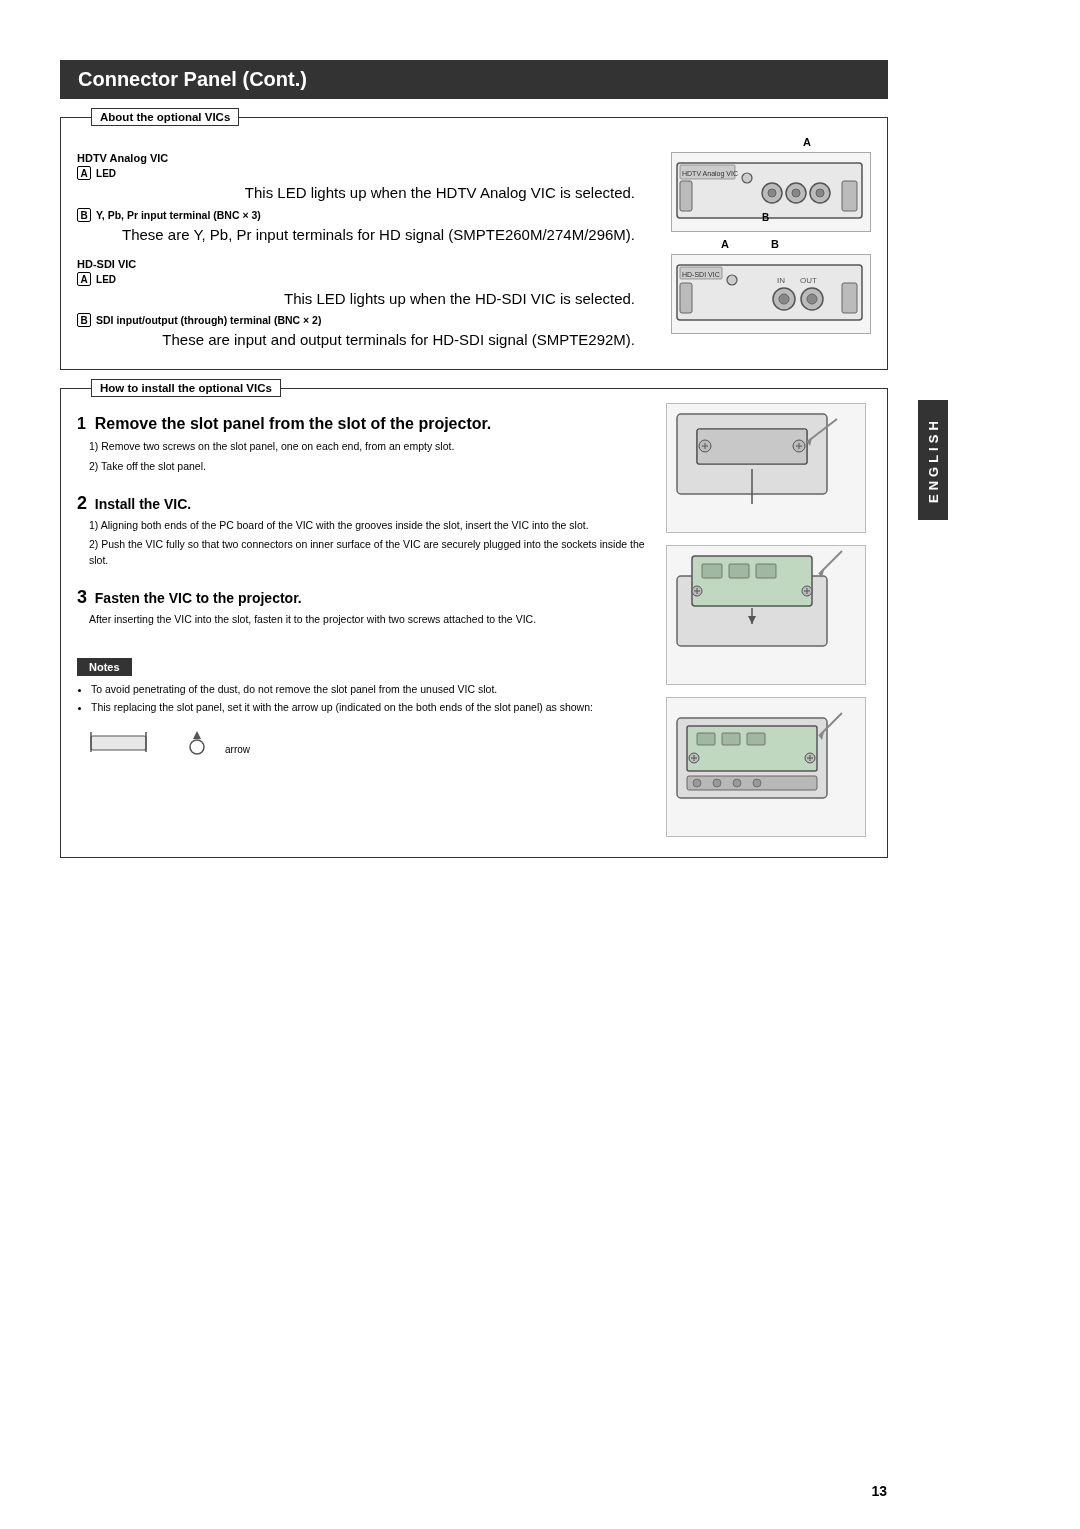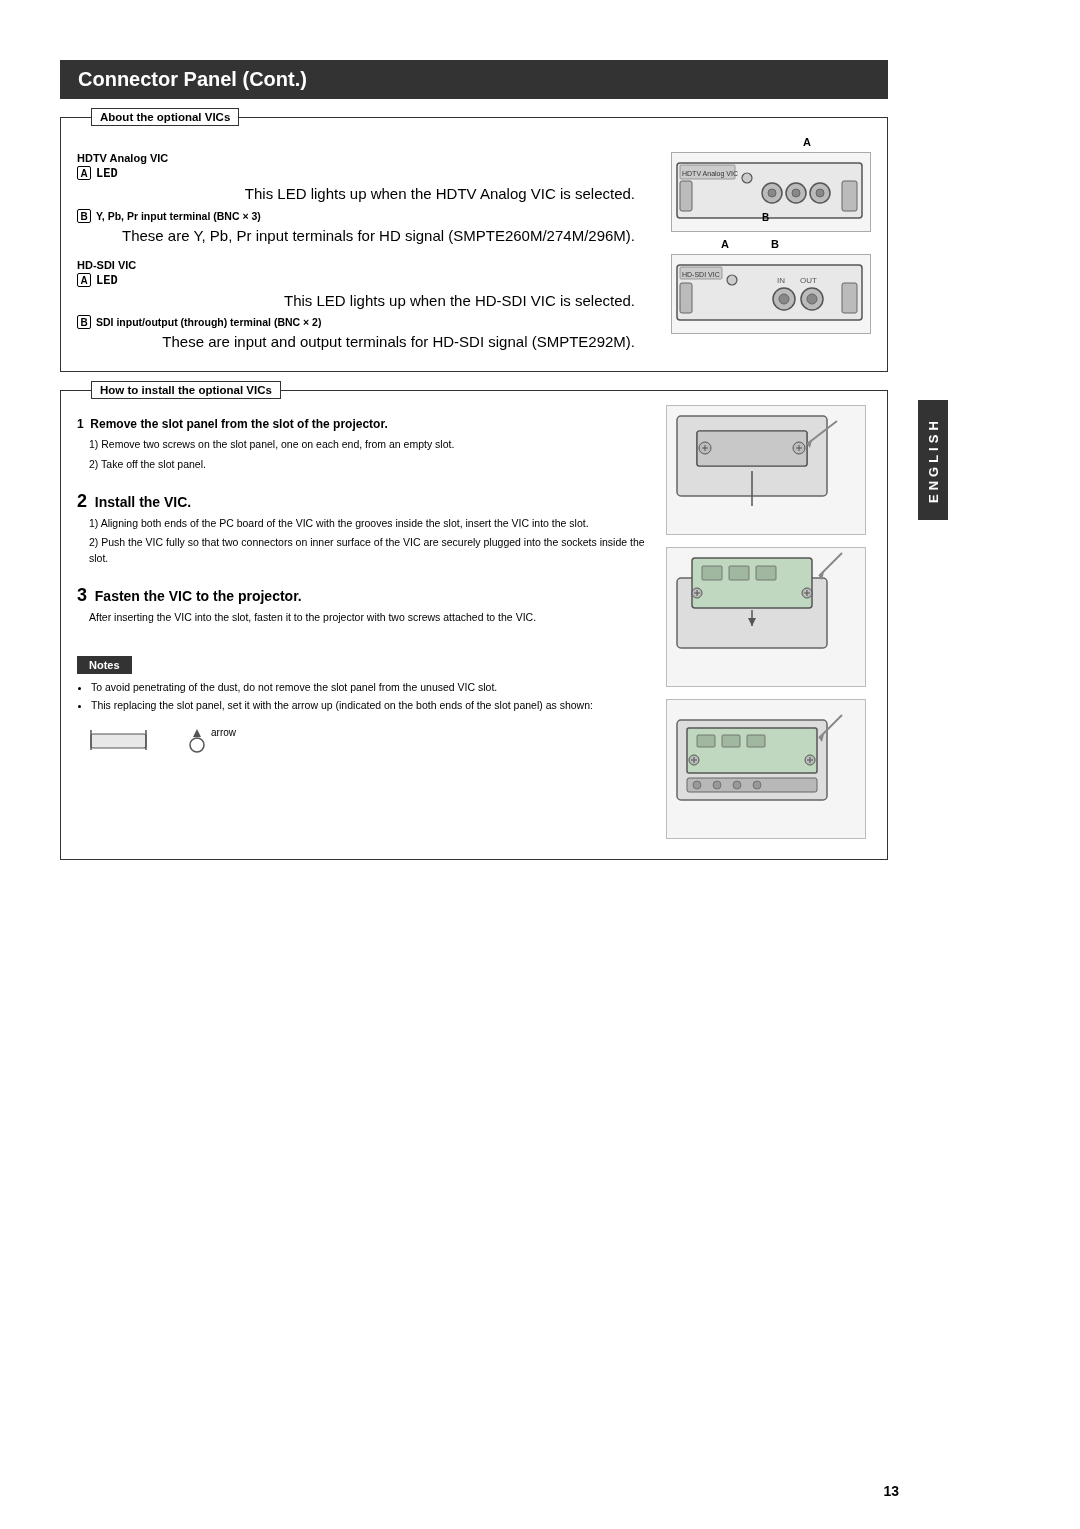"LED" .led-text { font-family: Liberation Mono, monospace -> none; font-size: 12px -> 10px }
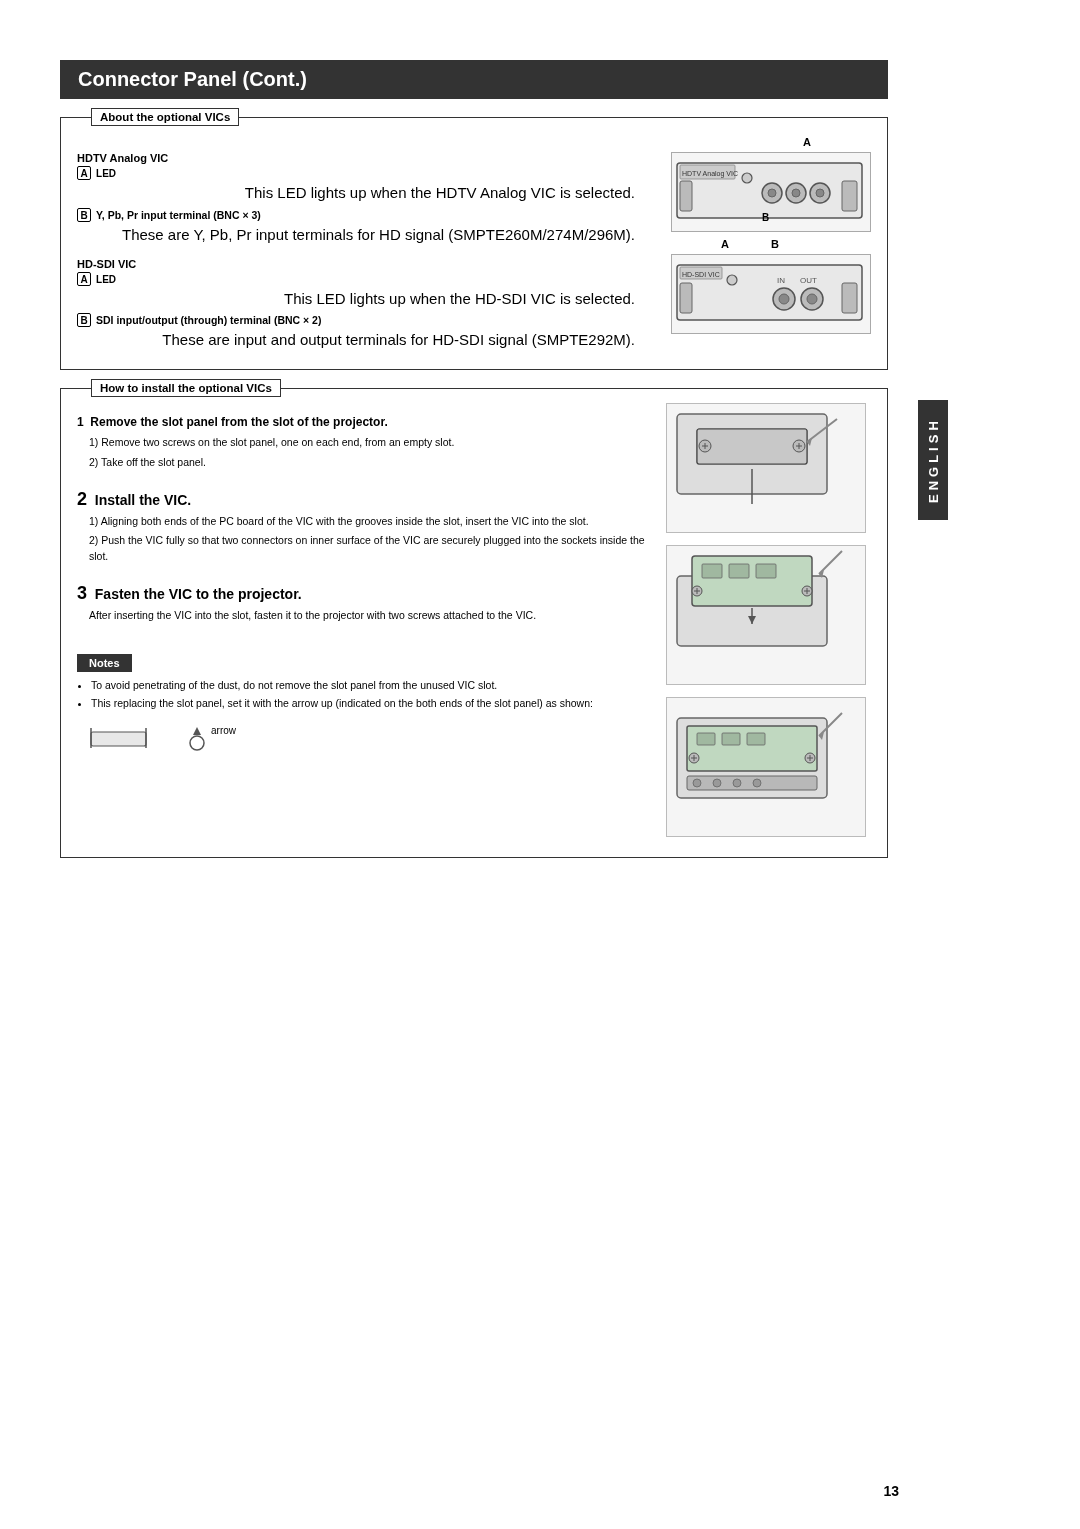"1 Remove the slot panel" .step-title { font-size: 12px -> 16px }
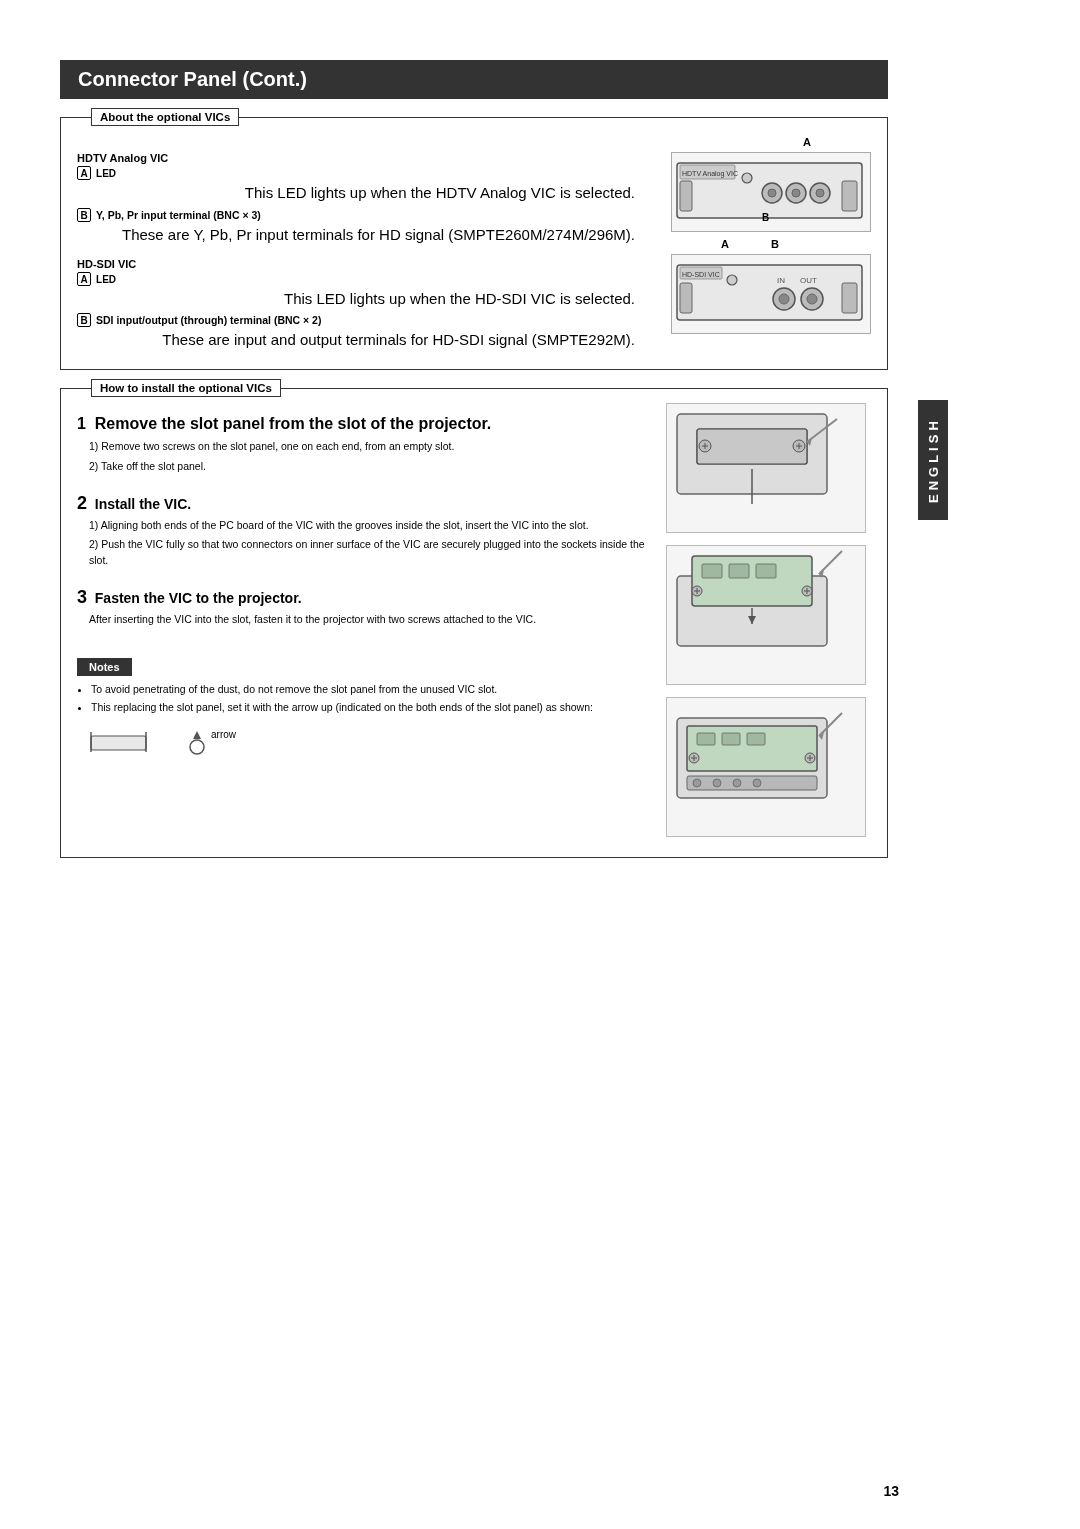"arrow" div { align-items: flex-start -> flex-end; gap: 4px -> 18px }
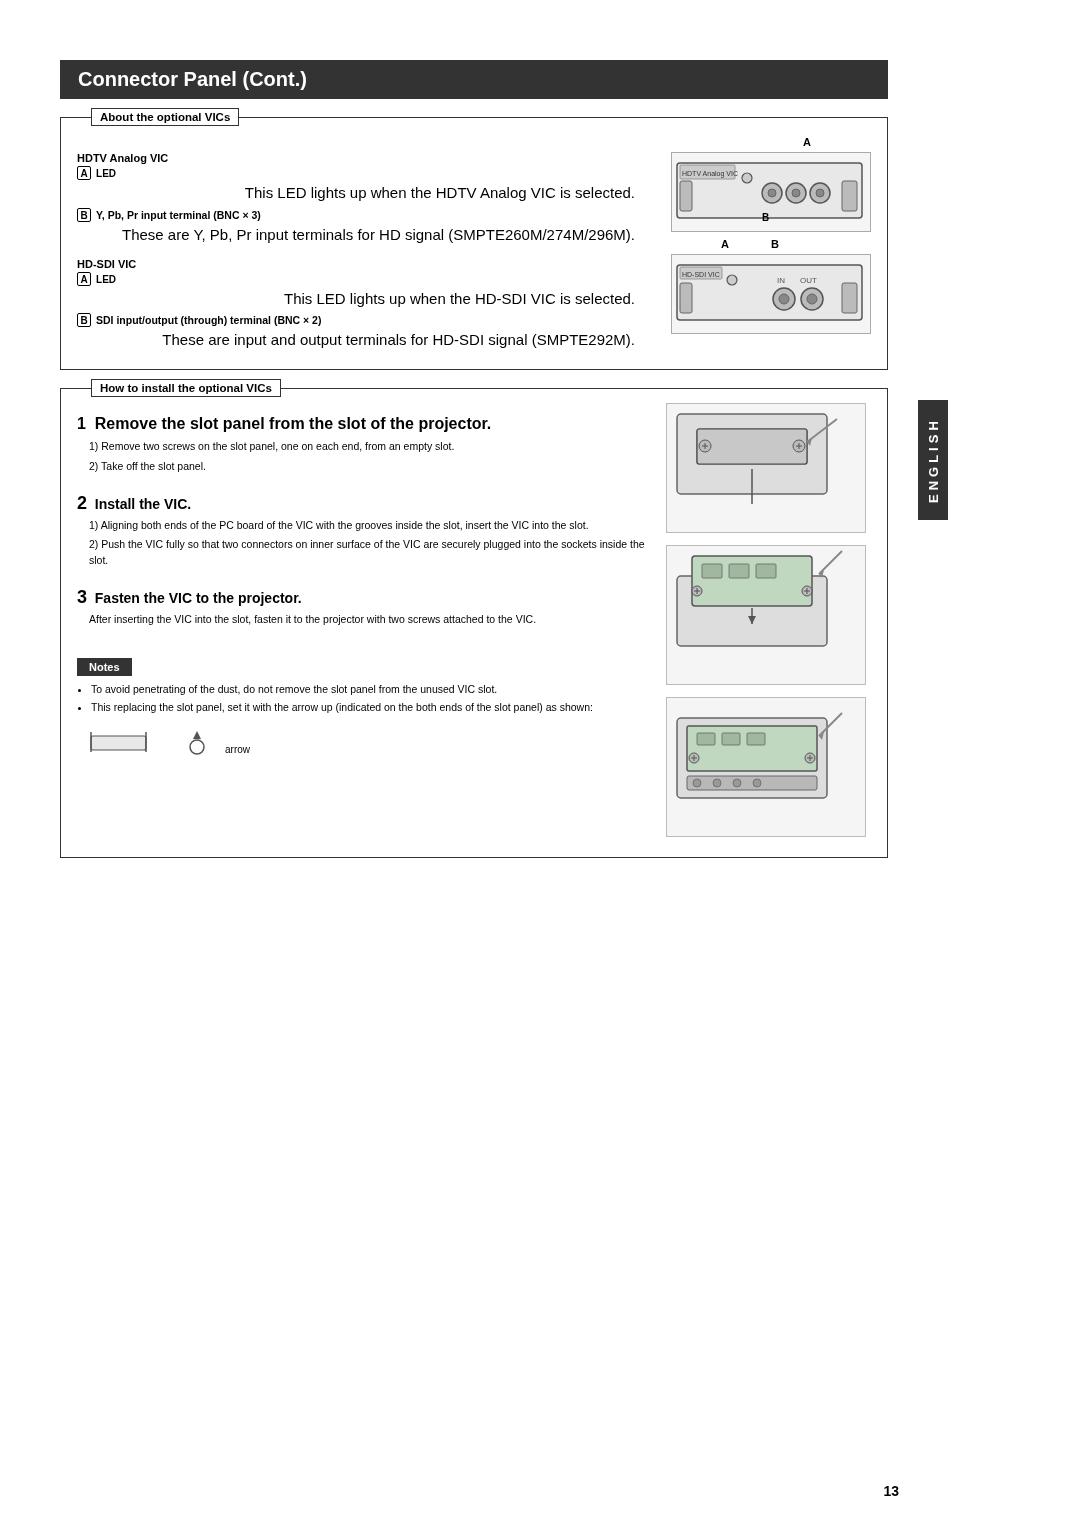"13" .page-number { right: 49px -> 61px }
